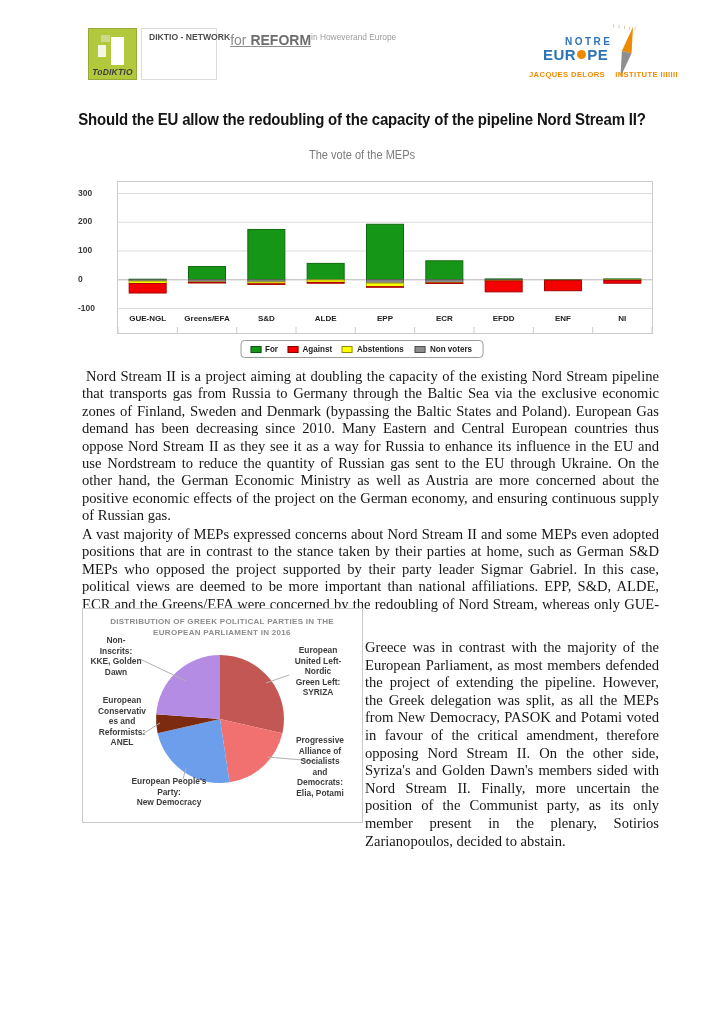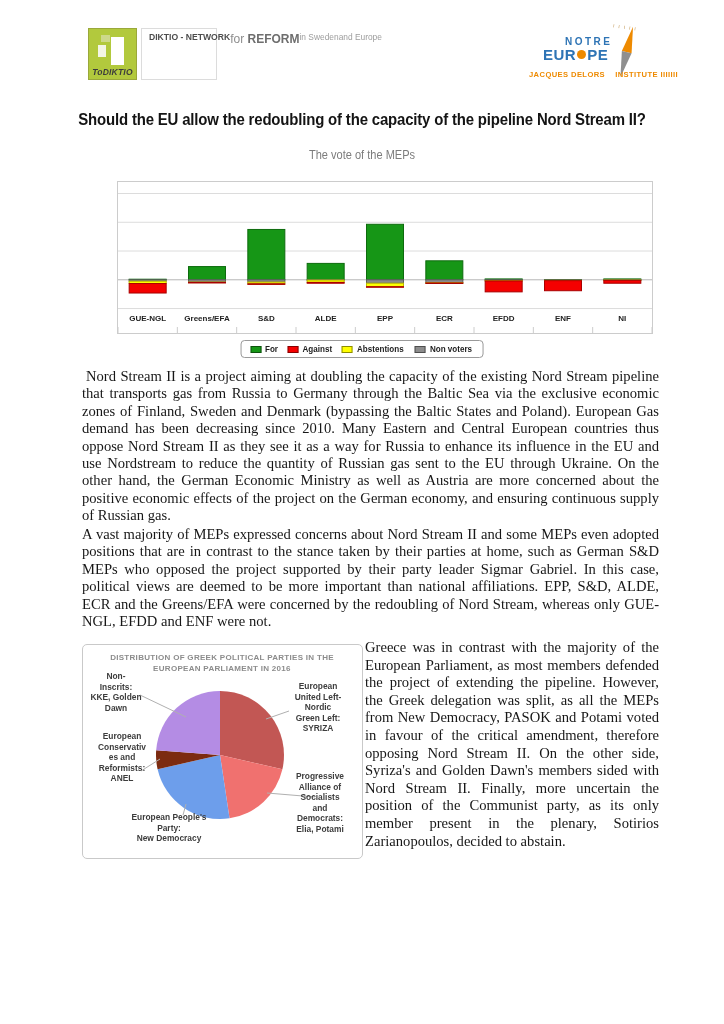"for REFORM" .dk-l2 { font-size: 12px -> 14px; text-decoration: none -> underline }
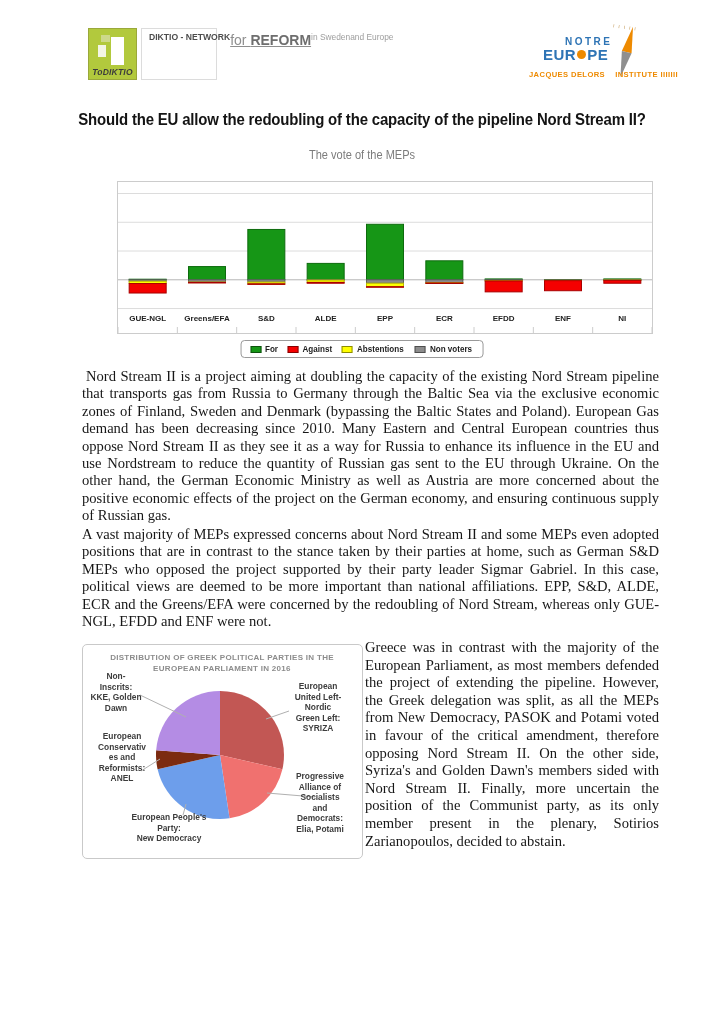"in Sweden" div.dk-l3 { text: Sweden -> However }
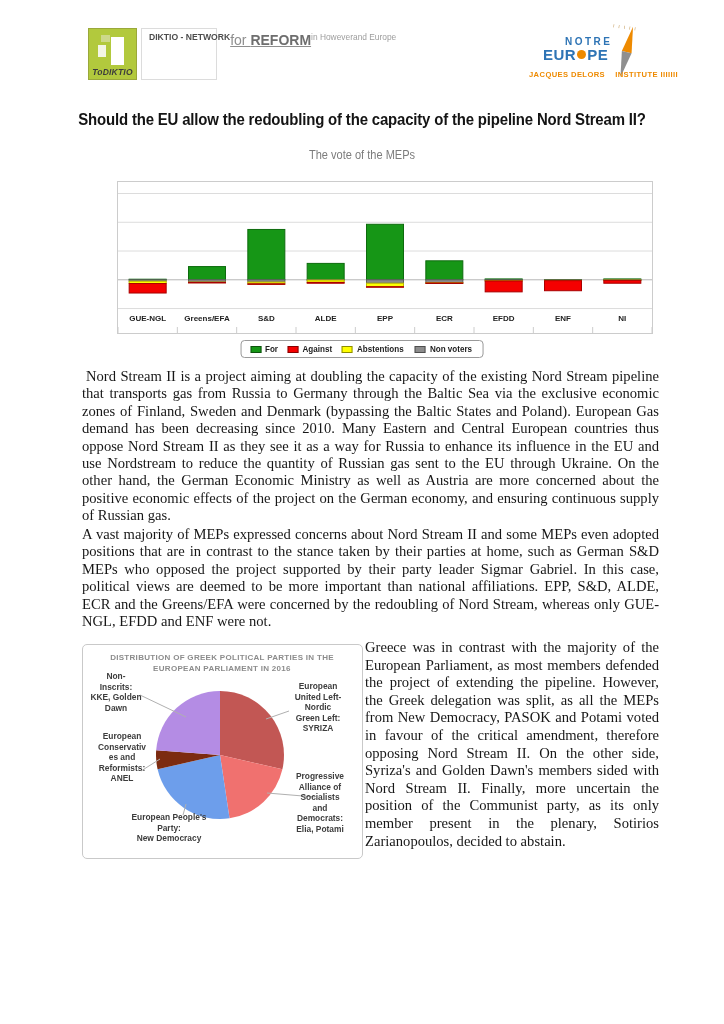"300" div.y-axis { html: none -> <div> <span>300</span> <span>200</span> <span>100</span> <span>0</span> <span>-100</span> </div> }
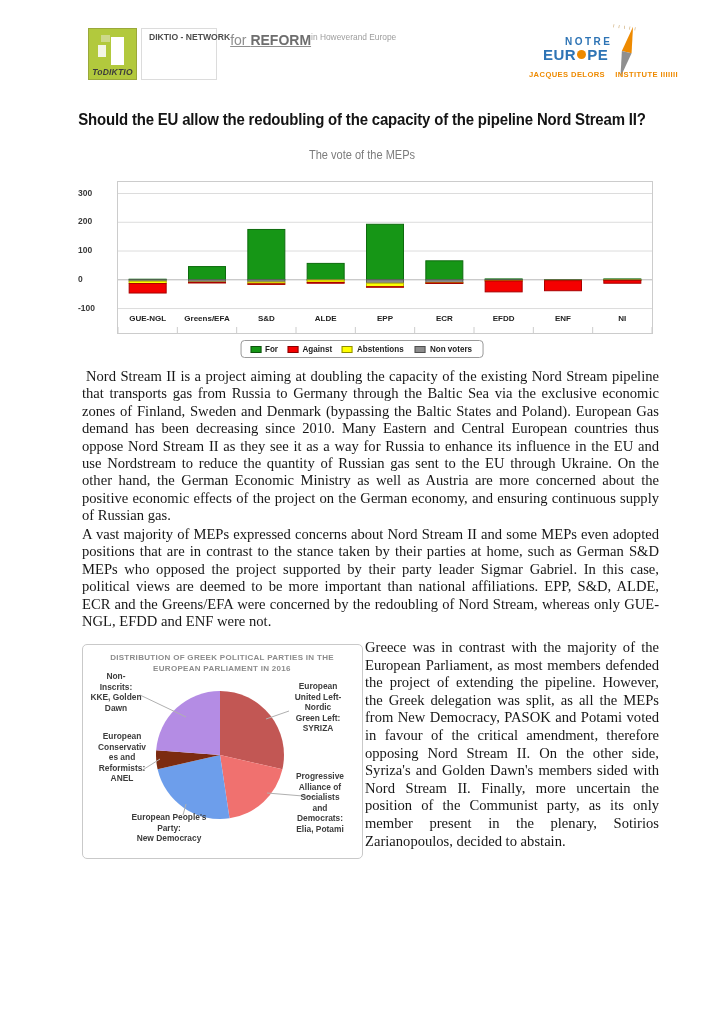"DISTRIBUTION OF GREEK POLITICAL PARTIES" .pie-box { border-radius: 5px -> 0; top: 644px -> 608px }
